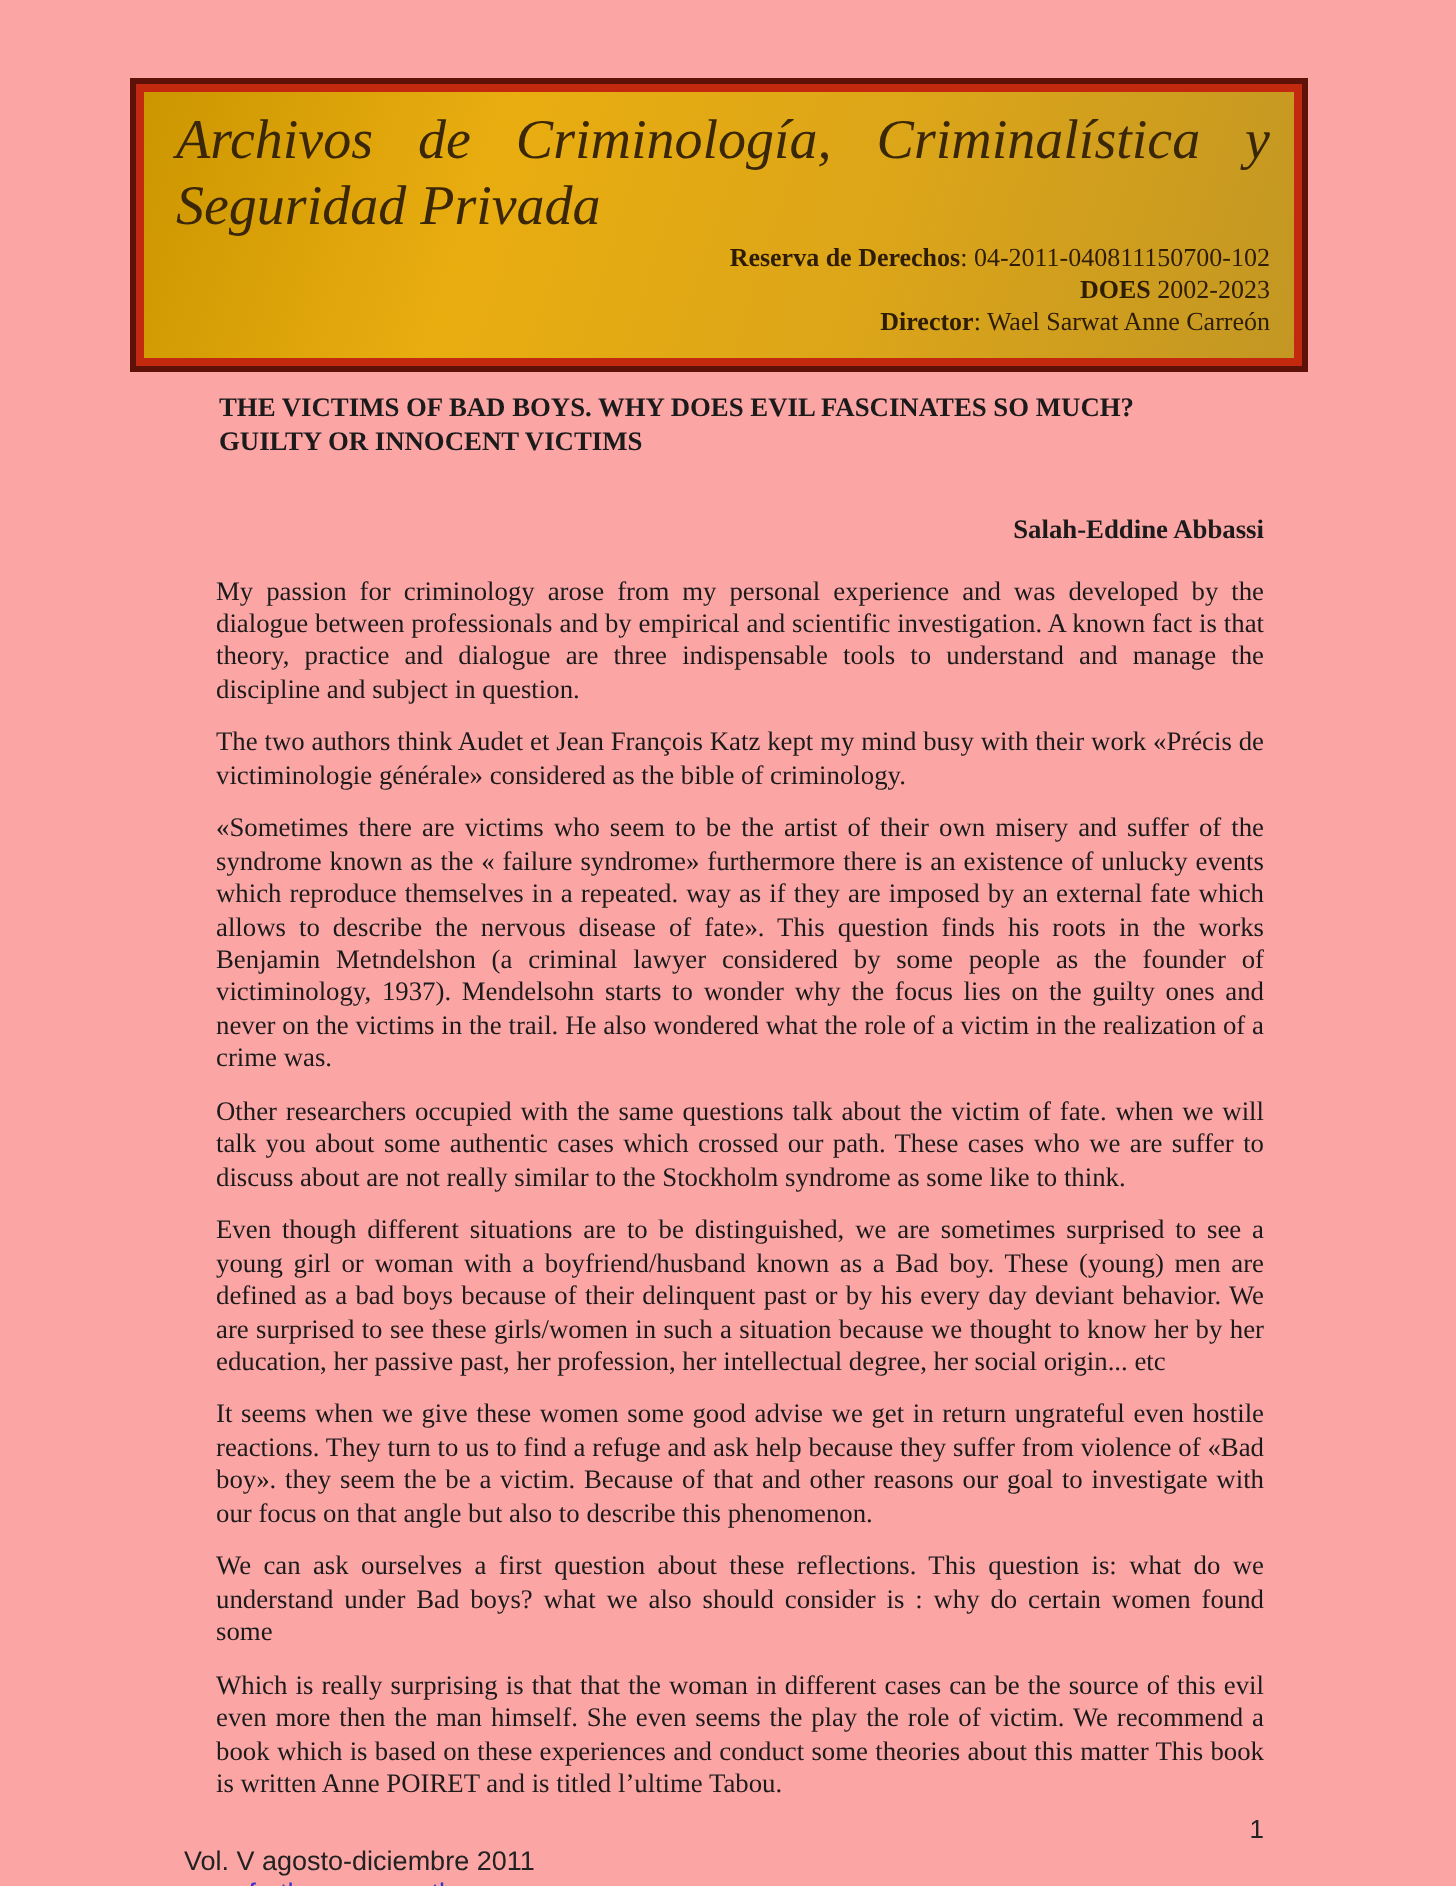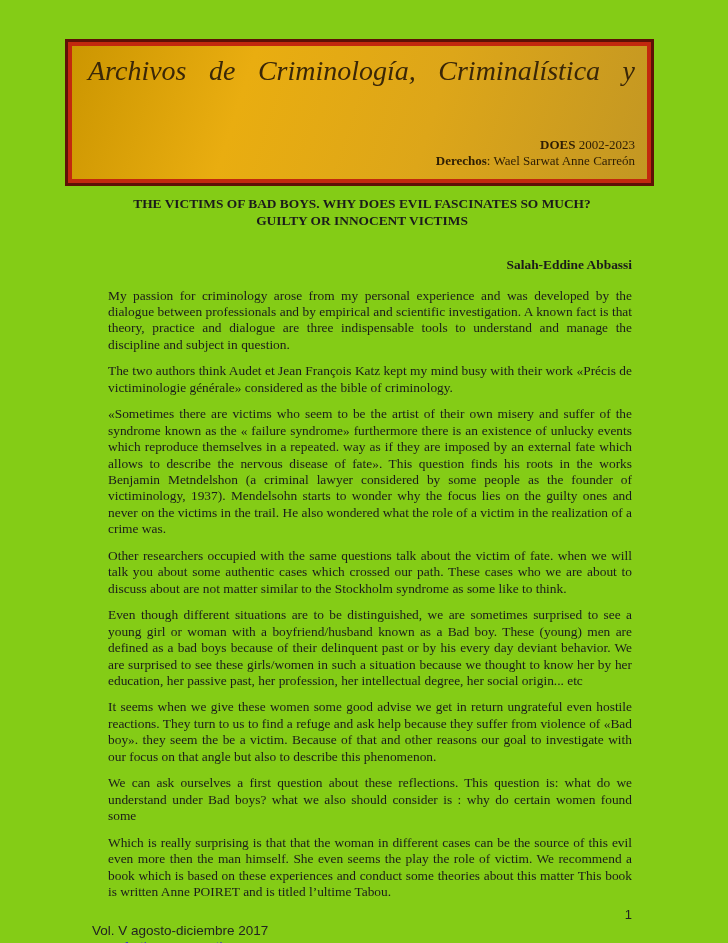"Archivos de Criminología, Criminalística" .page { background: #84cc16 -> #fca5a5 }
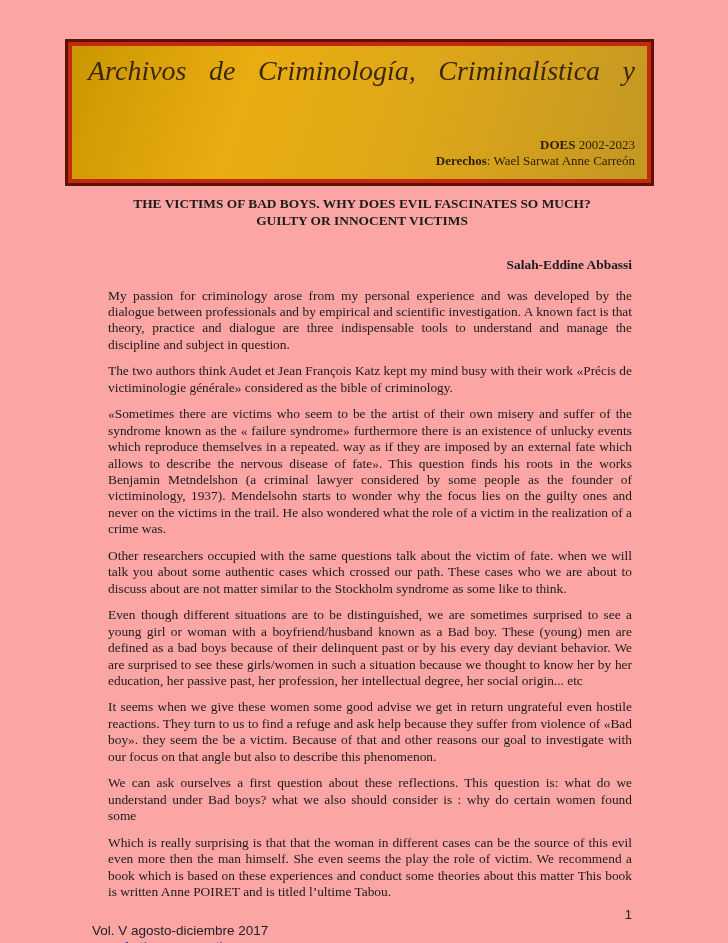"Seguridad Privada" div.bt-line { html: none -> <div>Seguridad Privada</div> }
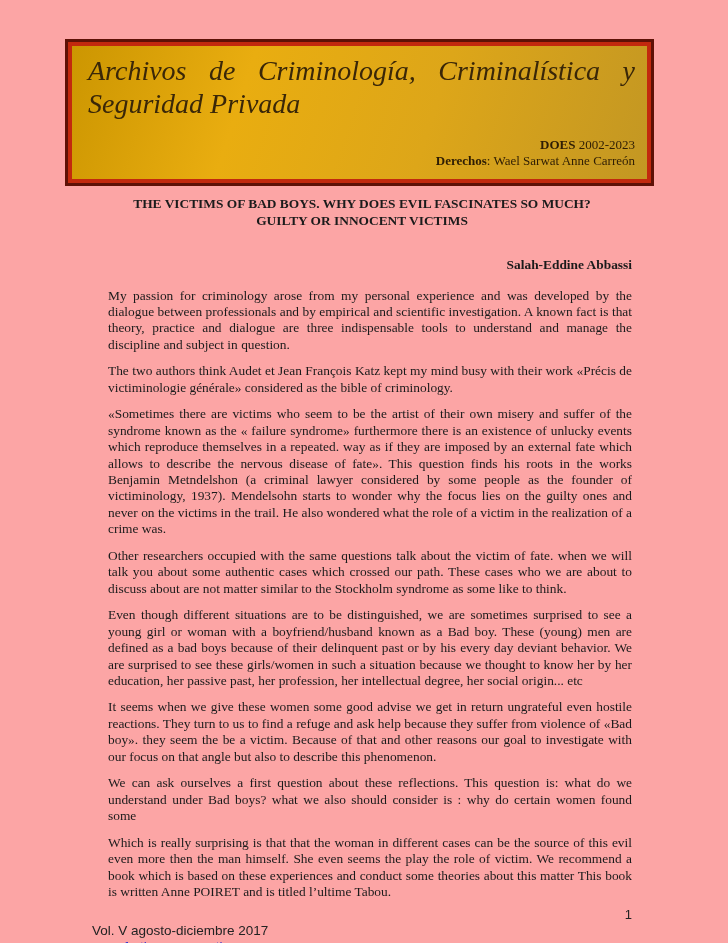"Reserva de Derechos:" div { html: none -> <div><span>Reserva de Derechos</span><span>: 04-2011-040811150700-102</span></div> }
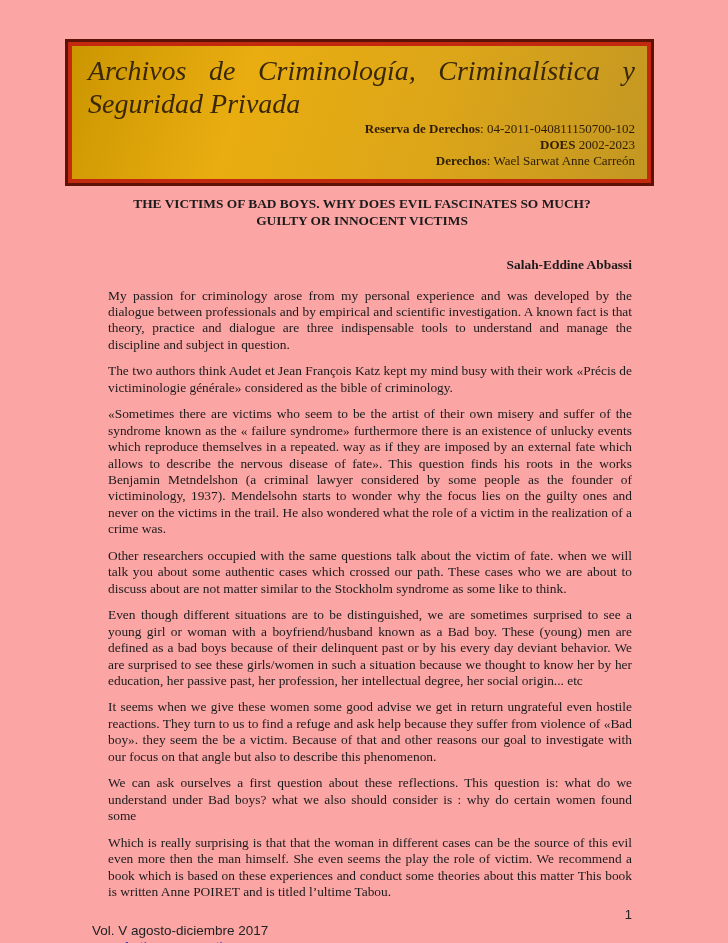"Derechos" span.meta-label { text: Derechos -> Director }
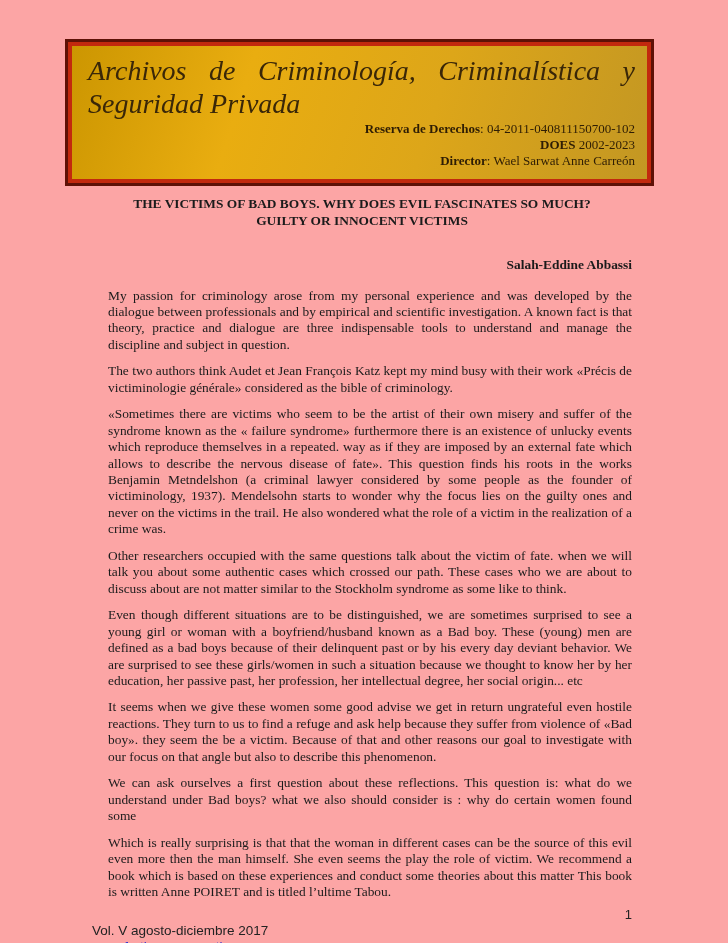"THE VICTIMS OF BAD BOYS." .article-title { text-align: center -> left }
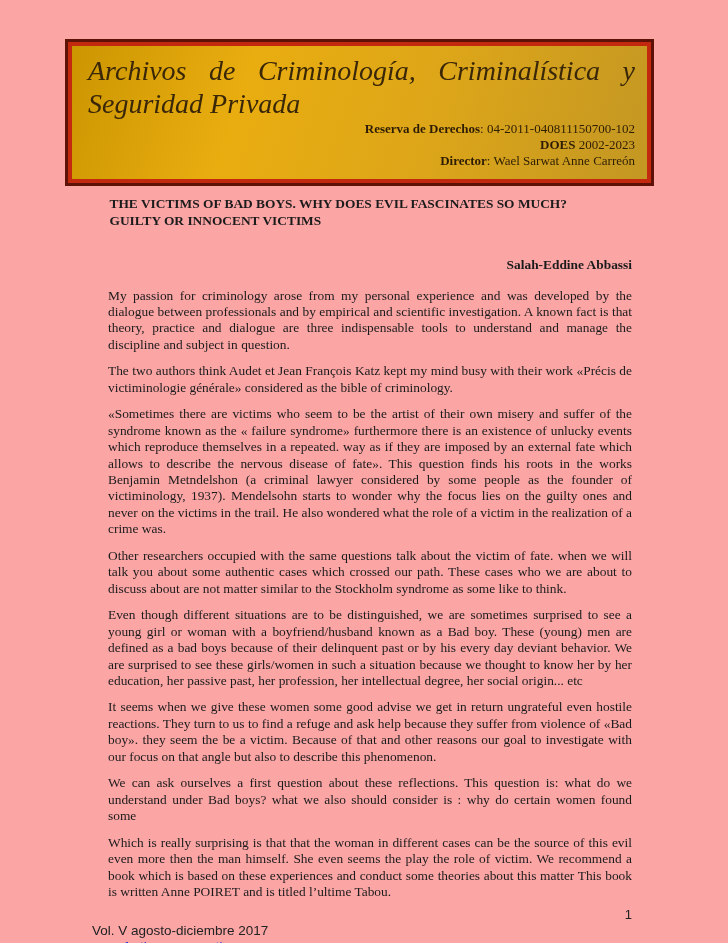"Other researchers occupied with the" p.body-para { text: about to discuss about  are not matter -> suffer to discuss about  are not really }
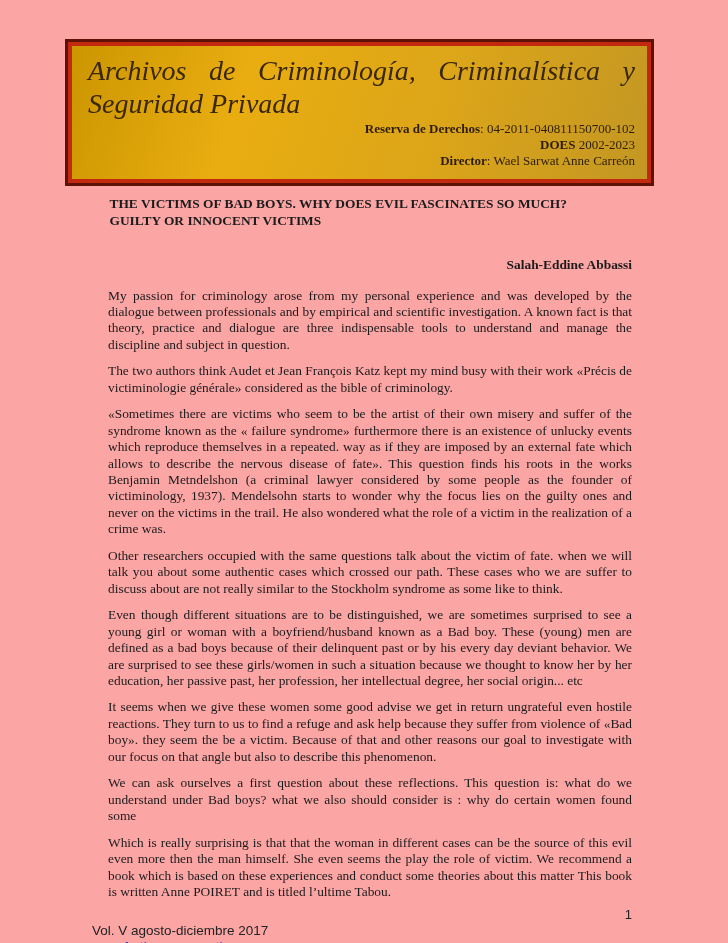"Vol. V agosto-diciembre 2017" div { text: 2017 -> 2011 }
